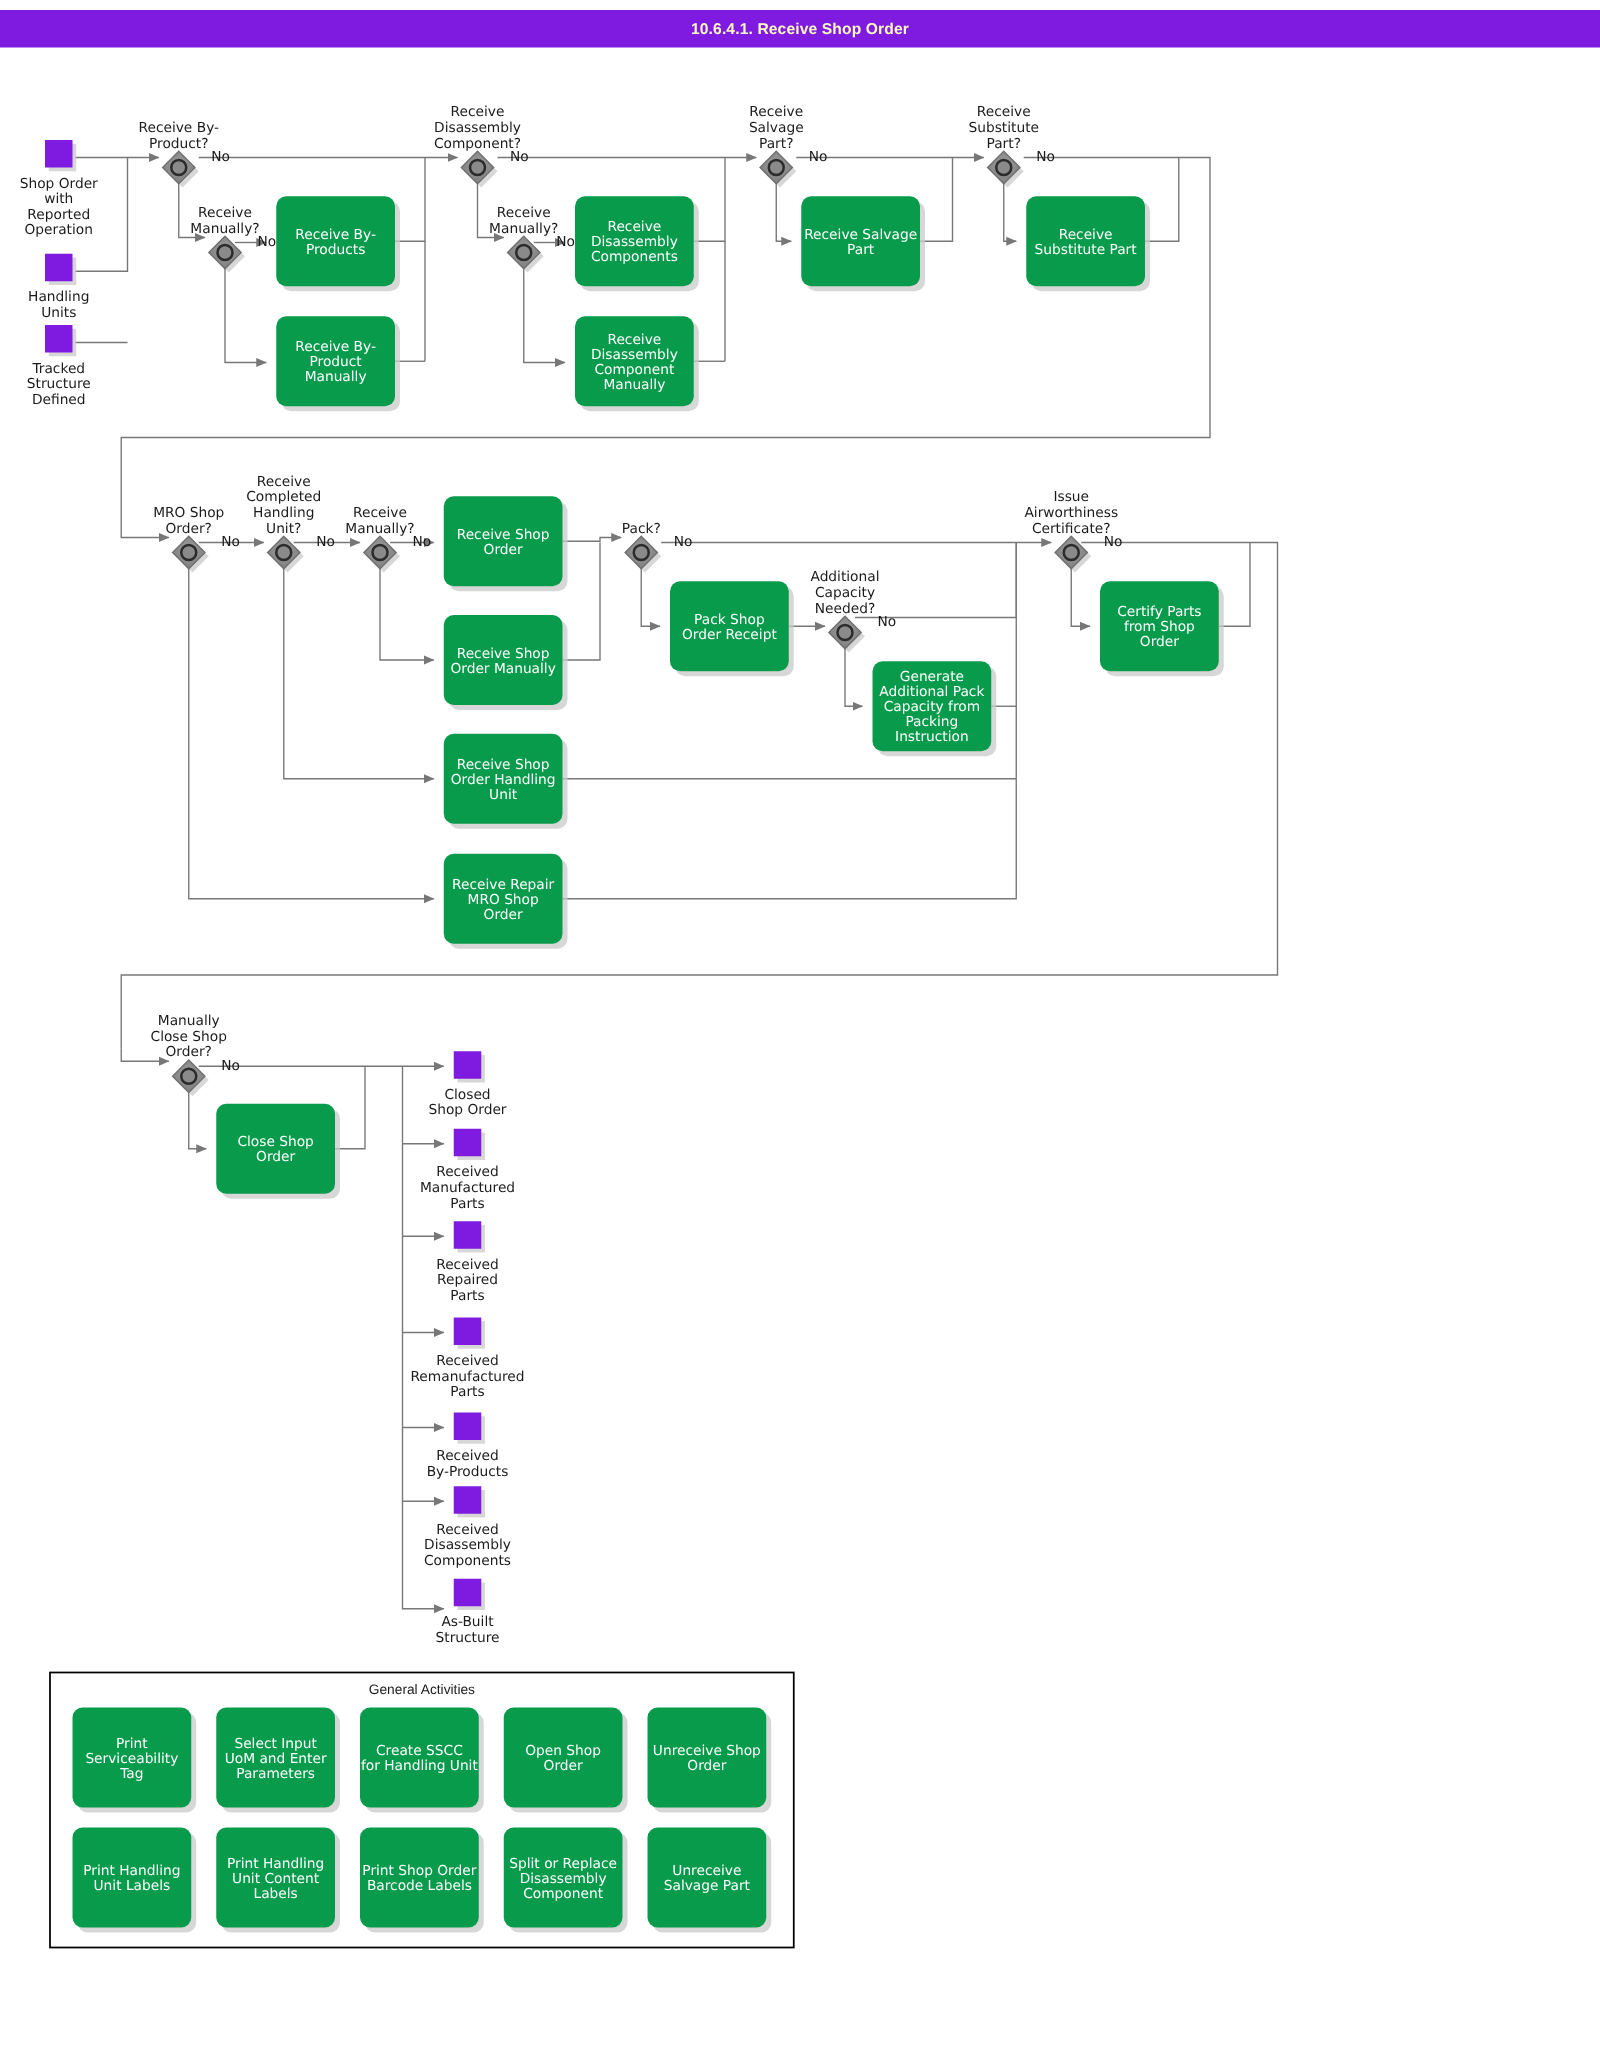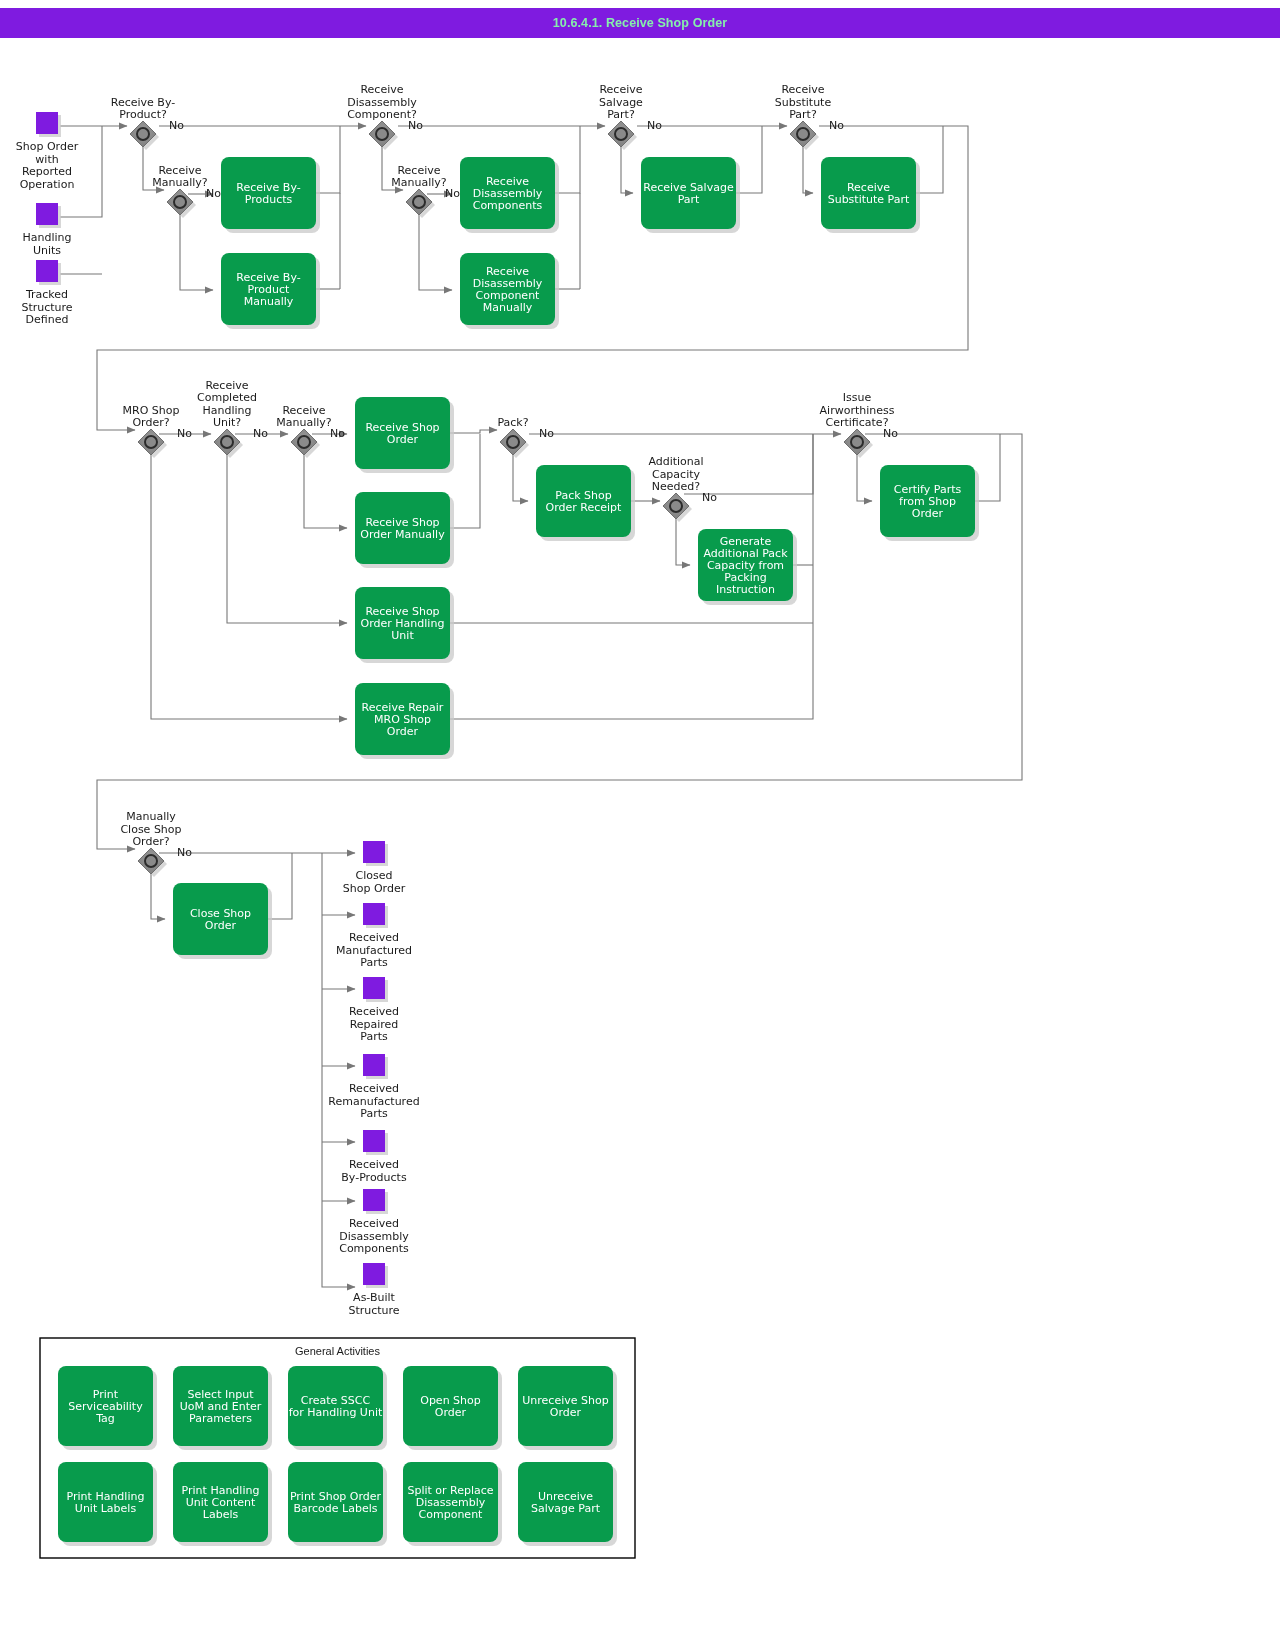"10.6.4.1. Receive Shop Order" .titlebar .ttl { color: #86efac -> #fef9c3 }
